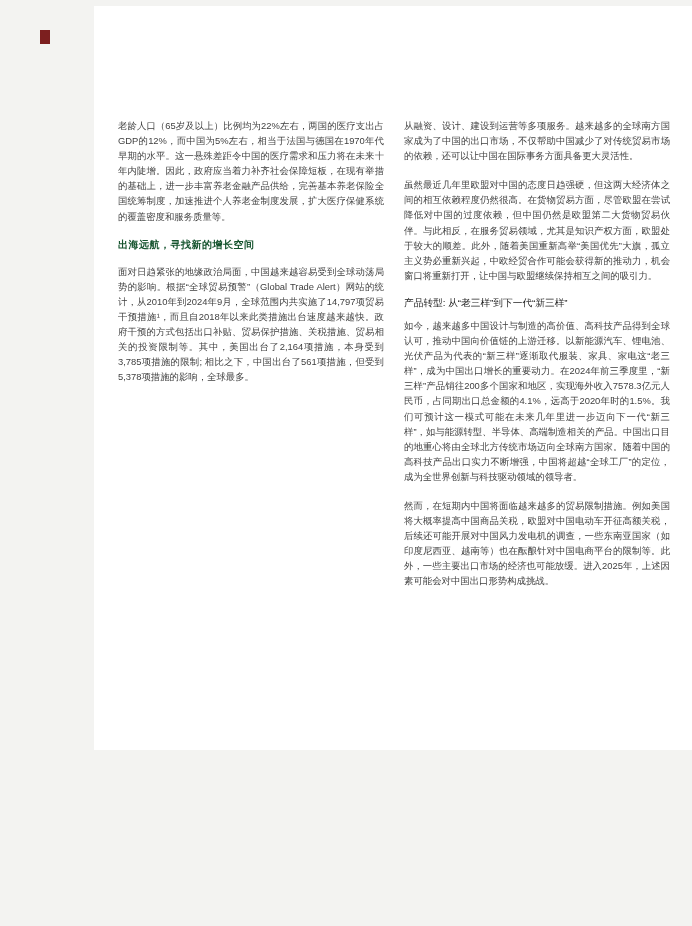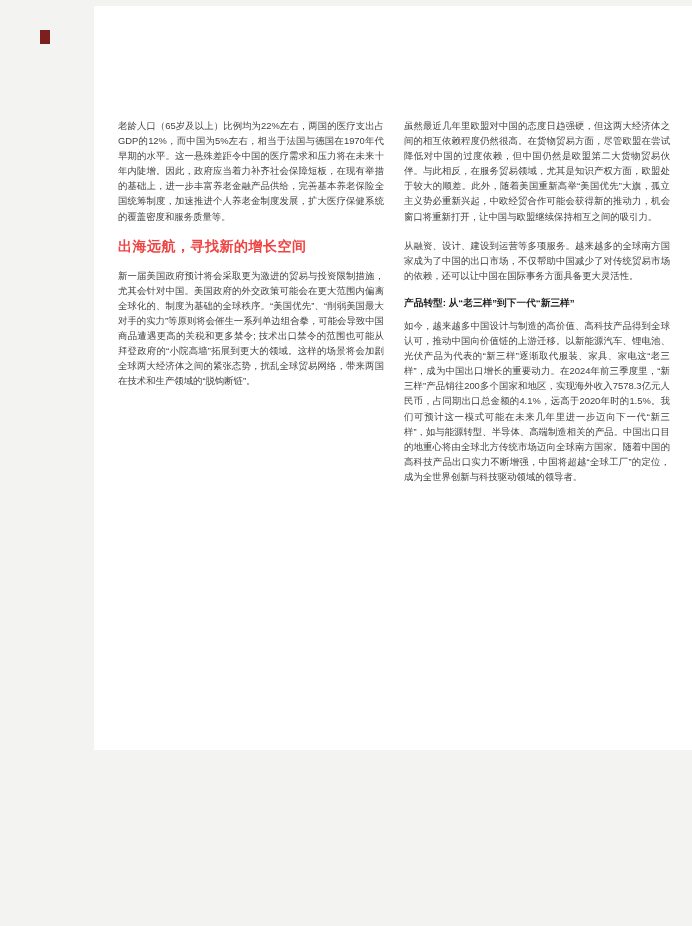"虽然最近几年里欧盟对中国的态度日趋强硬，但这两大经济体之间的相互依赖程度仍然很高" p.para { order: before "从融资、设计、建设到运营等多项服务。越来越多的全球南方国家成为了中国的出口市场，" -> after "从融资、设计、建设到运营等多项服务。越来越多的全球南方国家成为了中国的出口市场，" }
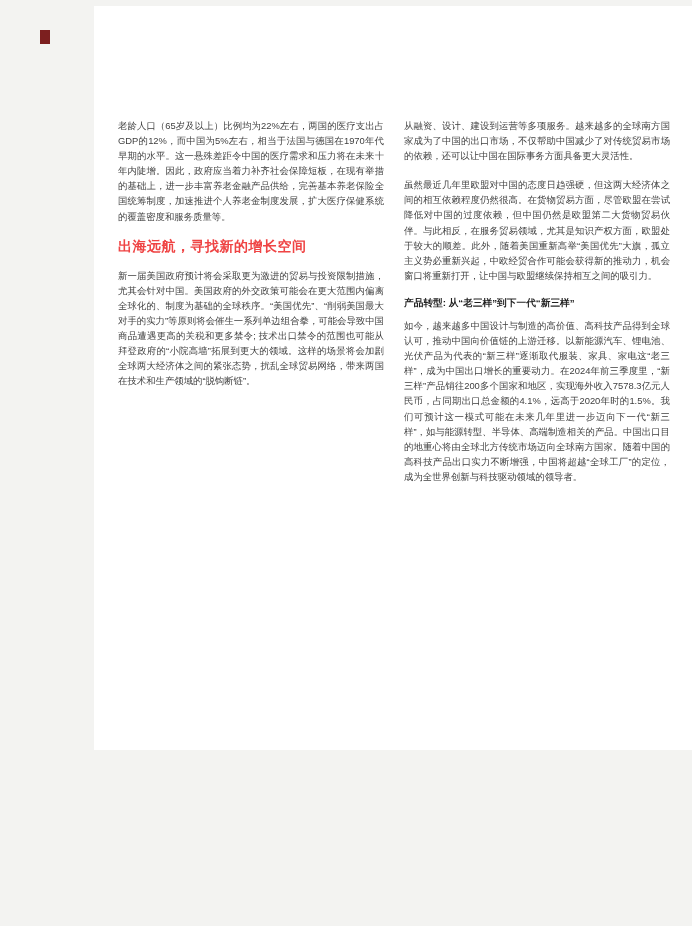"出海远航，寻找新的增长空间" .section-heading { color: #ef4444 -> #14532d; font-size: 14px -> 10px }
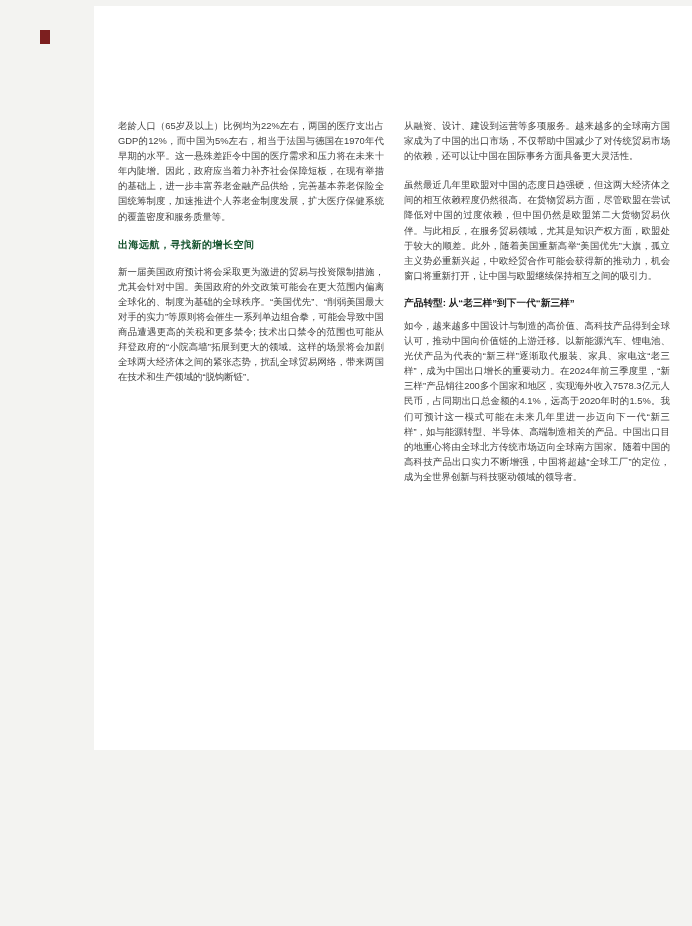"面对日趋紧张的地缘政治局面，中国越来越容易受到全球动荡局势的影响。根据“全球贸易" p.para { html: none -> <p>面对日趋紧张的地缘政治局面，中国越来越容易受到全球动荡局势的影响。根据“全球贸易预警”（Global Trade Alert）网站的统计，从2010年到2024年9月，全球范围内共实施了14,797项贸易干预措施¹，而且自2018年以来此类措施出台速度越来越快。政府干预的方式包括出口补贴、贸易保护措施、关税措施、贸易相关的投资限制等。其中，美国出台了2,164项措施，本身受到3,785项措施的限制; 相比之下，中国出台了561项措施，但受到5,378项措施的影响，全球最多。</p> }
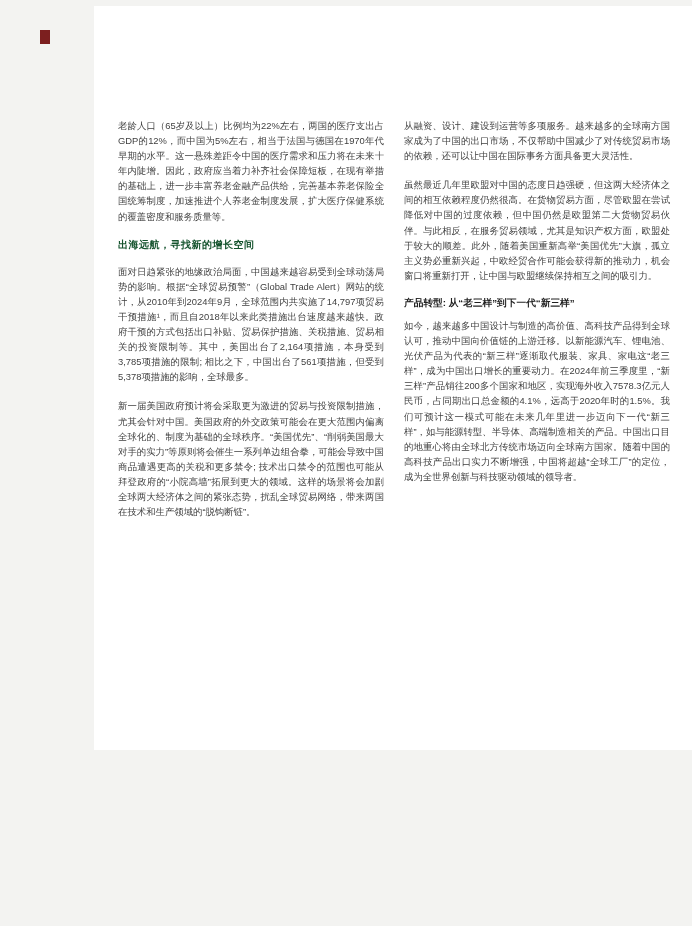"产品转型: 从“老三样”到下一代“新三样”" .subhead { font-weight: bold -> normal }
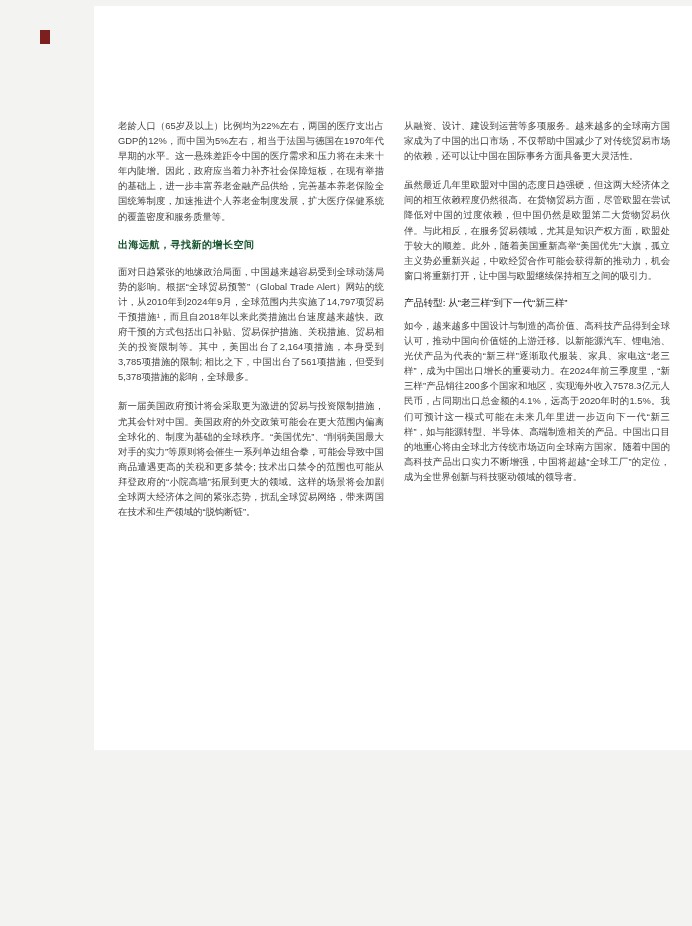"新一届美国政府预计将会采取更为激进的贸易与投资限制措施，尤其会针对中国。美国政府" p.para { html: <p>新一届美国政府预计将会采取更为激进的贸易与投资限制措施，尤其会针对中国。美国政府的外交政策可能会在更大范围内偏离全球化的、制度为基础的全球秩序。“美国优先”、“削弱美国最大对手的实力”等原则将会催生一系列单边组合拳，可能会导致中国商品遭遇更高的关税和更多禁令; 技术出口禁令的范围也可能从拜登政府的“小院高墙”拓展到更大的领域。这样的场景将会加剧全球两大经济体之间的紧张态势，扰乱全球贸易网络，带来两国在技术和生产领域的“脱钩断链”。</p> -> none }
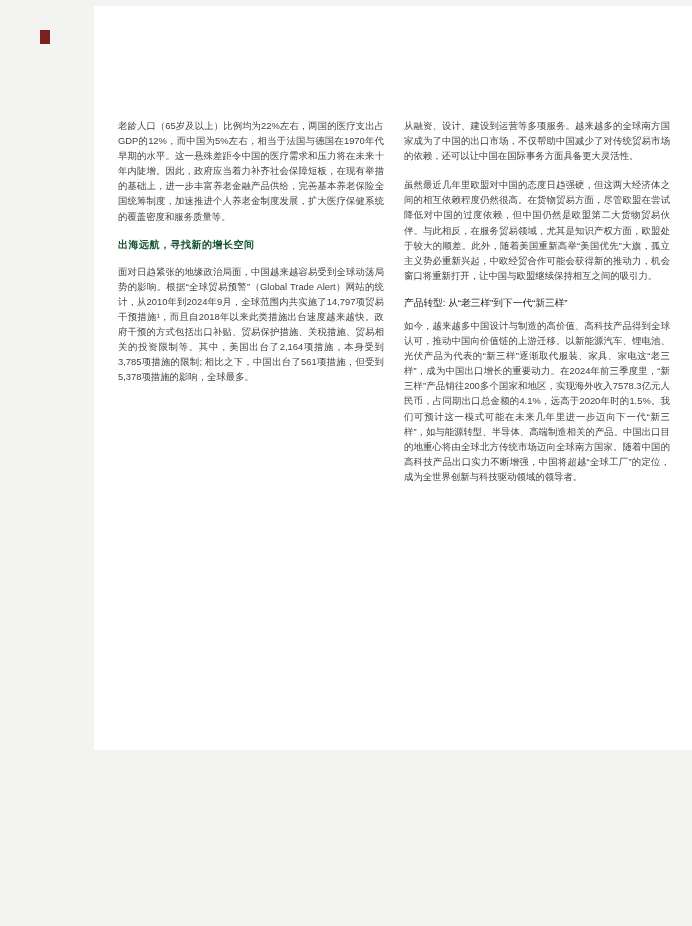"然而，在短期内中国将面临越来越多的贸易限制措施。例如美国将大概率提高中国商品关税" p.para { html: none -> <p>然而，在短期内中国将面临越来越多的贸易限制措施。例如美国将大概率提高中国商品关税，欧盟对中国电动车开征高额关税，后续还可能开展对中国风力发电机的调查，一些东南亚国家（如印度尼西亚、越南等）也在酝酿针对中国电商平台的限制等。此外，一些主要出口市场的经济也可能放缓。进入2025年，上述因素可能会对中国出口形势构成挑战。</p> }
